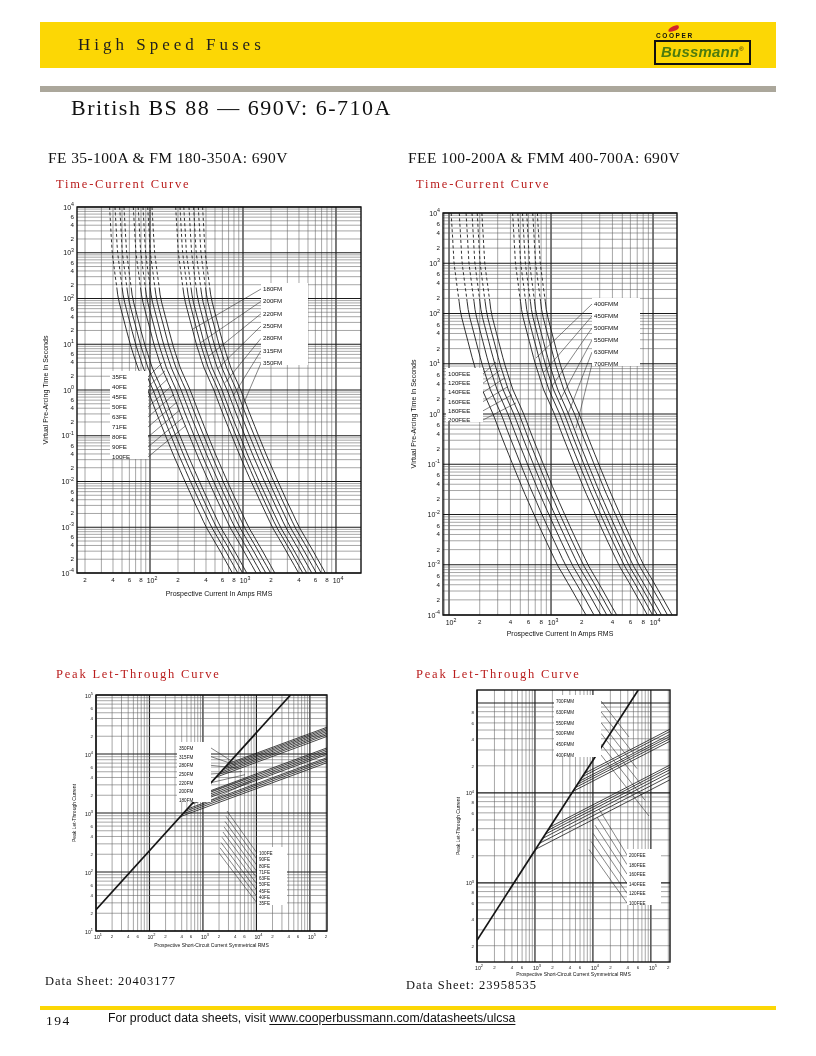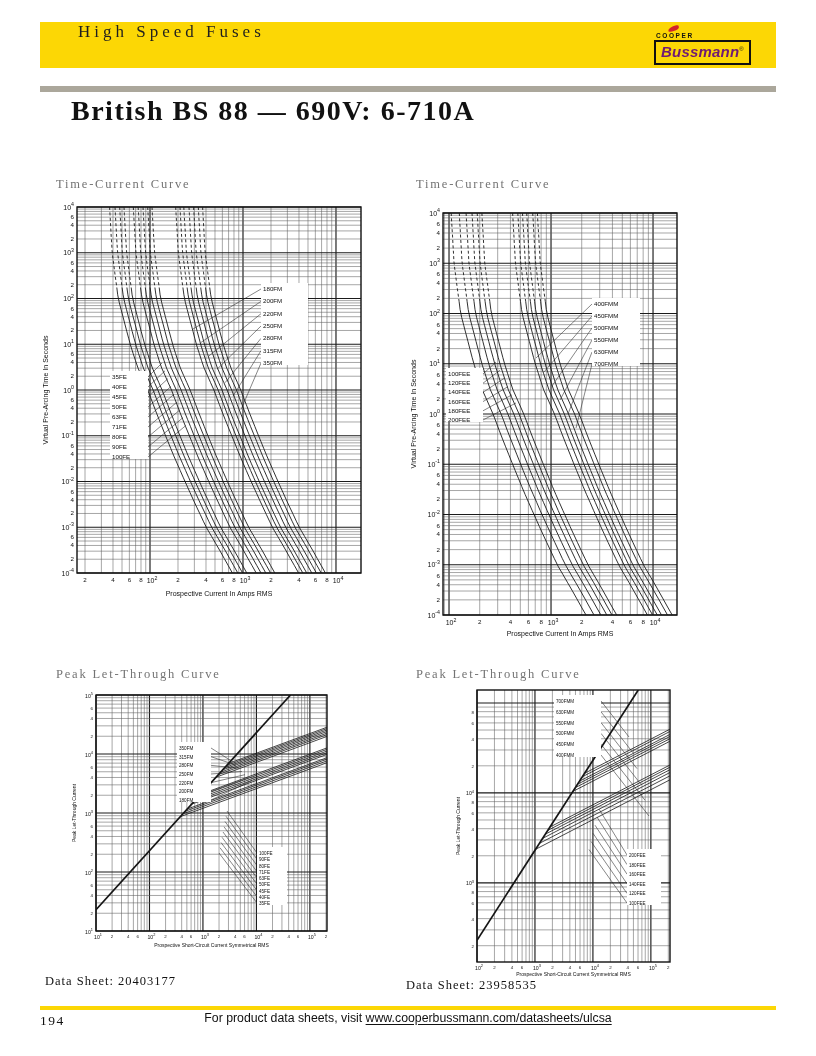"High Speed Fuses" .band { align-items: flex-start -> center }
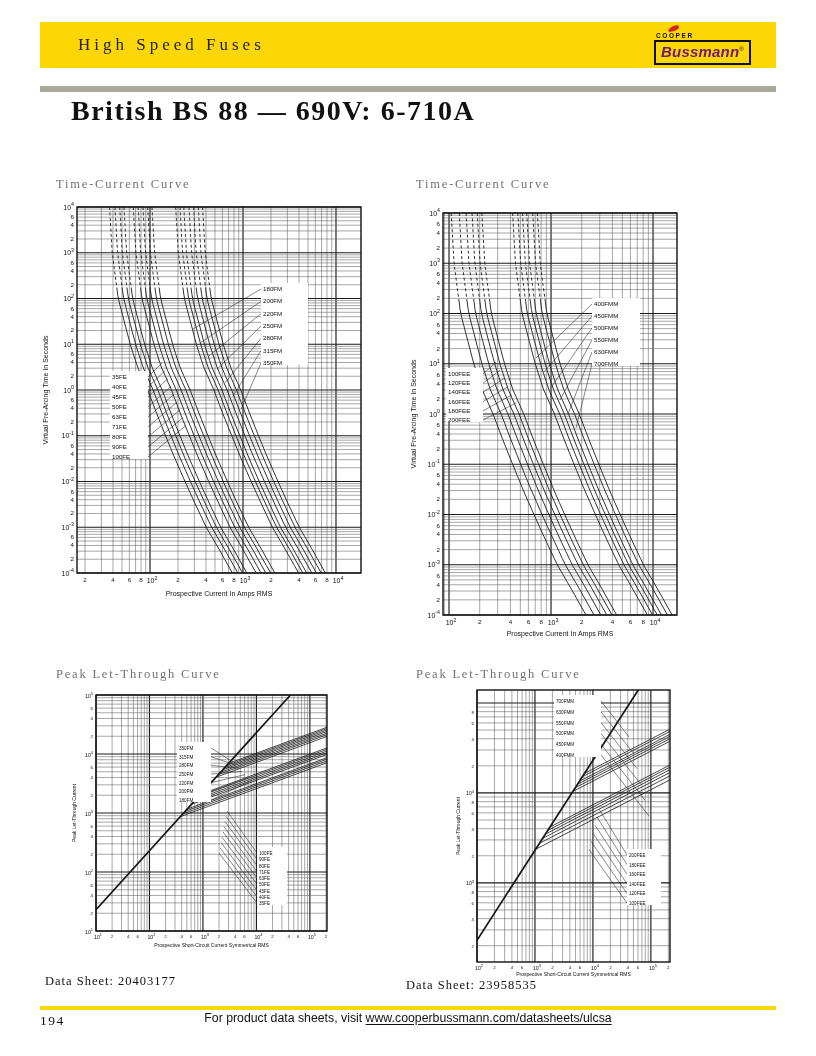"Bussmann" .bussname { color: #701a75 -> #4d7c0f }
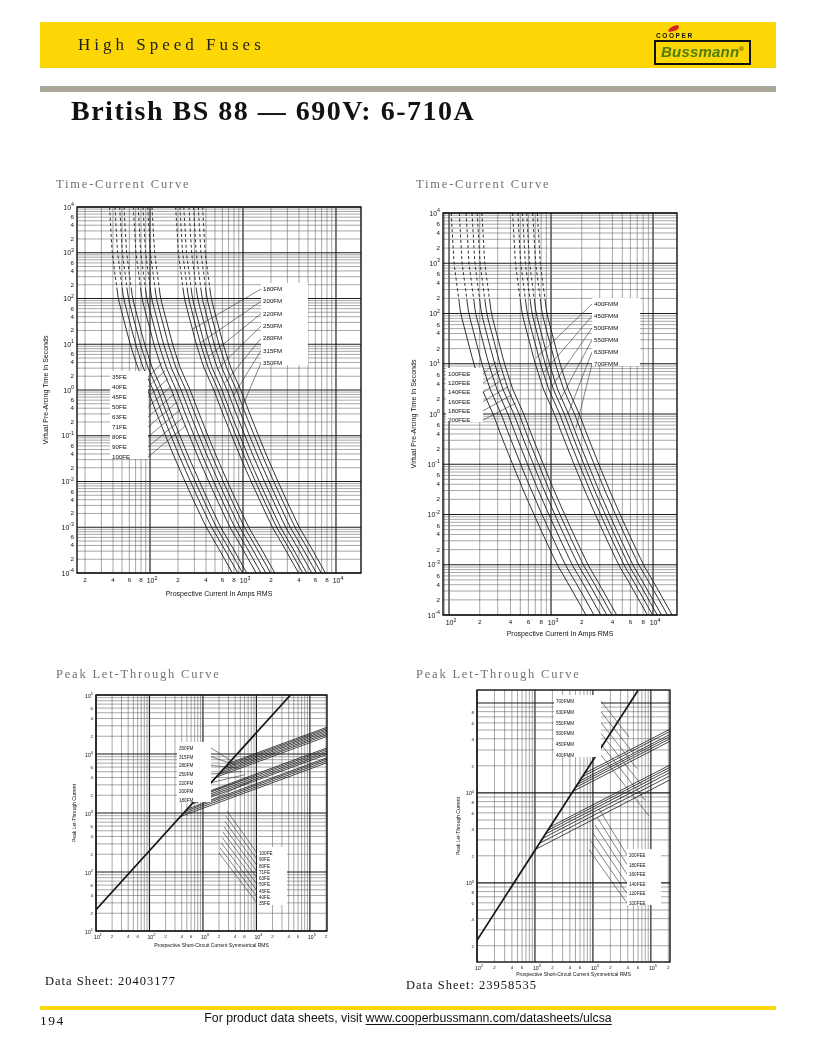"British BS 88 — 690V:" .page-title { font-size: 28px -> 22px; font-weight: 700 -> 400 }
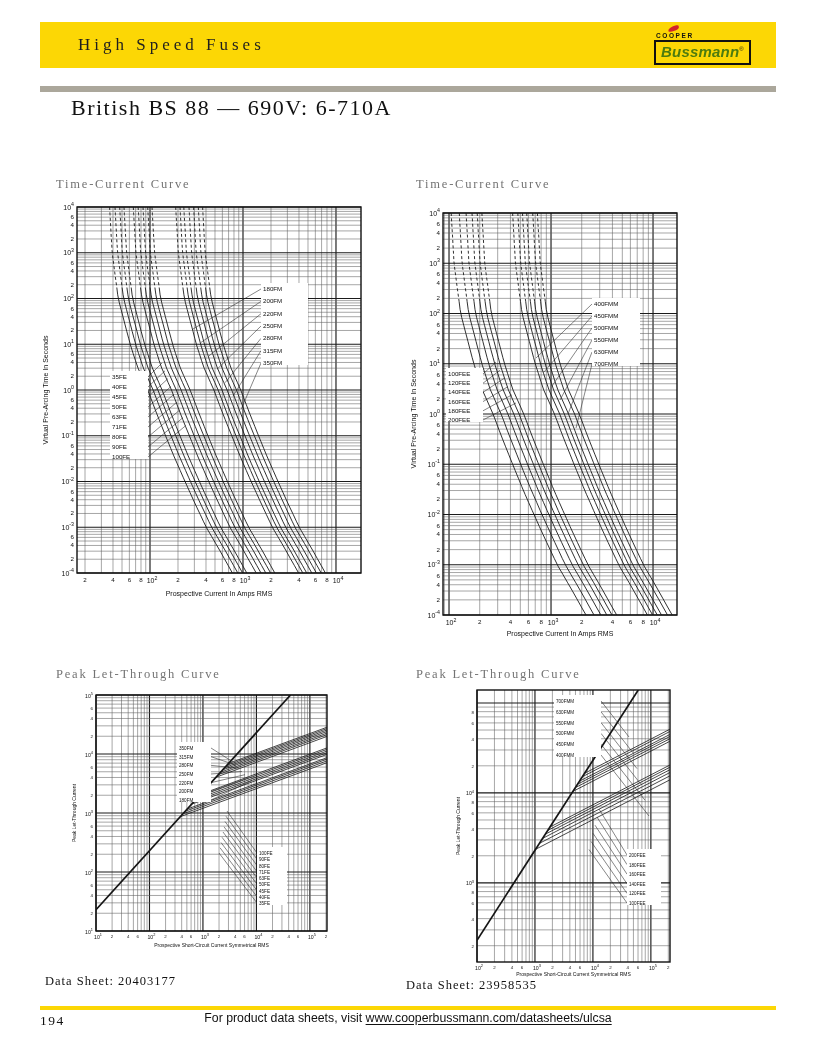"FE 35-100A & FM 180-350A:" div.sec-header { html: none -> <div>FE 35-100A &amp; FM 180-350A: 690V</div> }
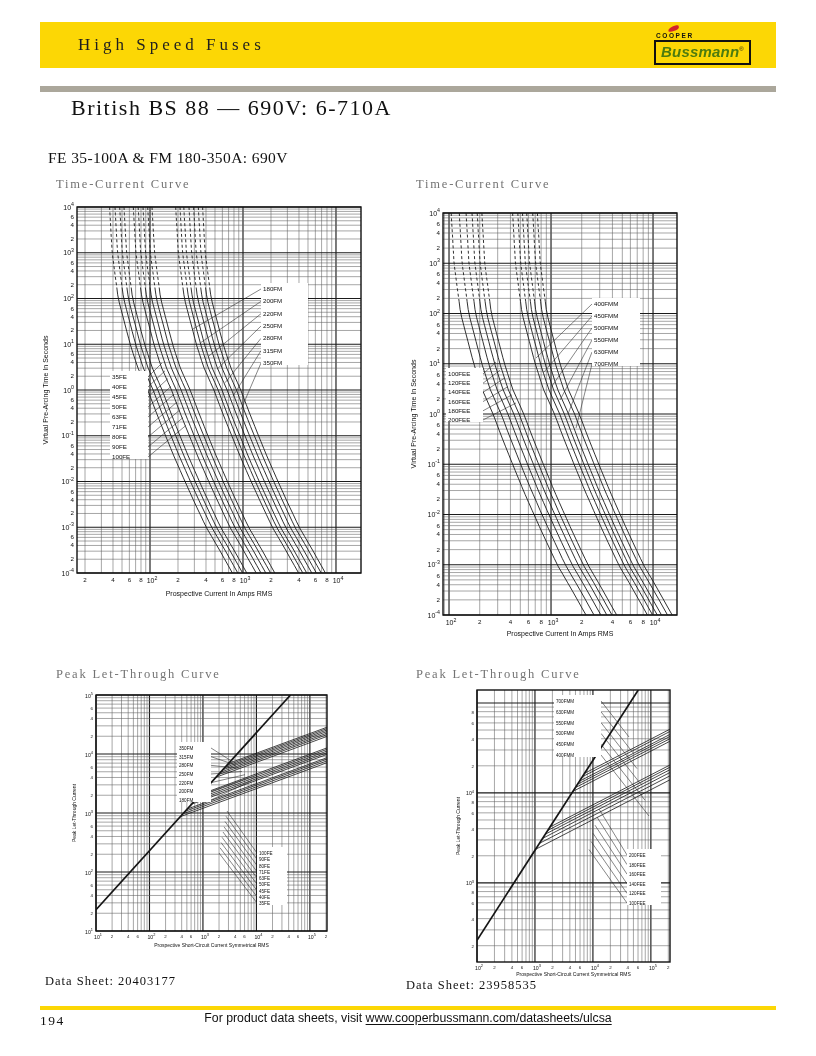"FEE 100-200A & FMM 400-700A:" div.sec-header { html: none -> <div>FEE 100-200A &amp; FMM 400-700A: 690V</div> }
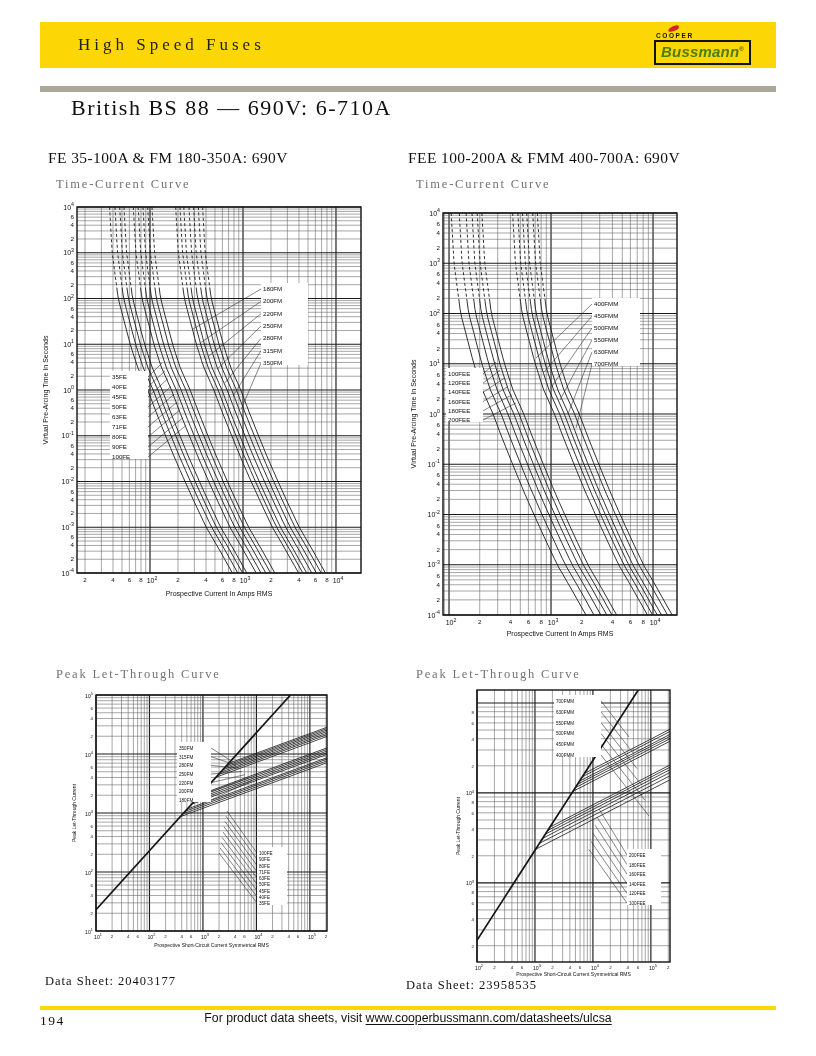"Time-Current Curve" .chart-title { color: #737373 -> #b91c1c }
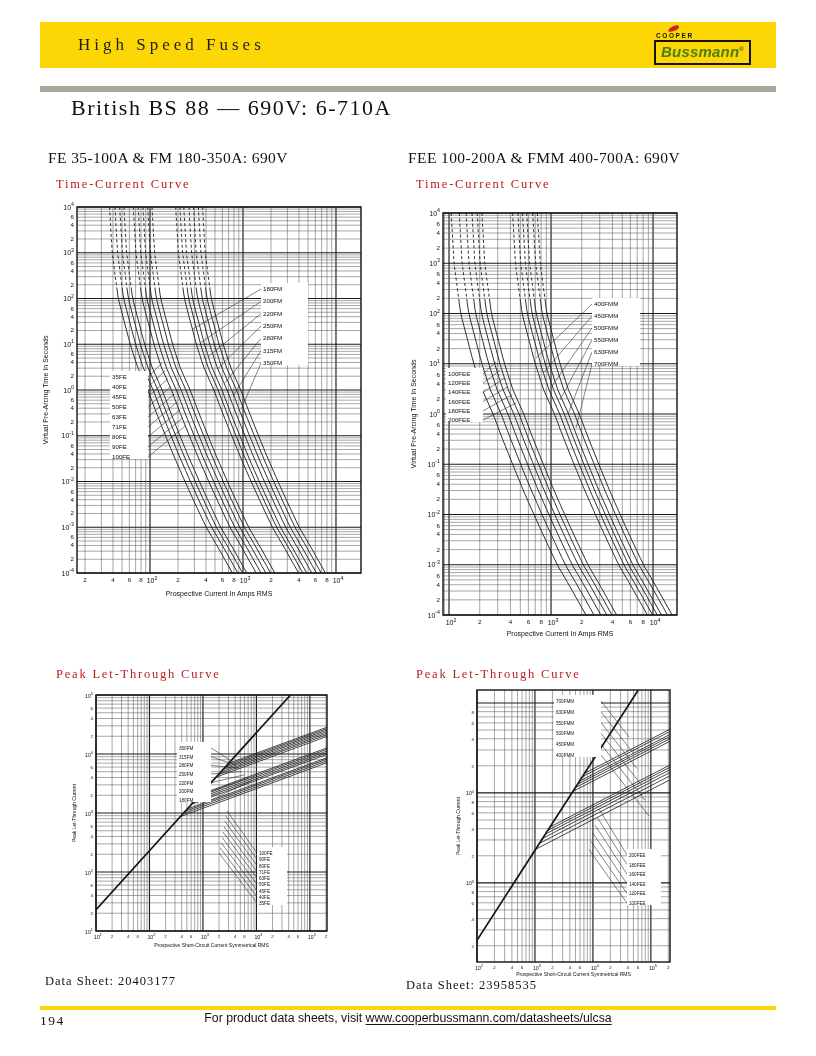"194" .pagenum { left: 40px -> 46px }
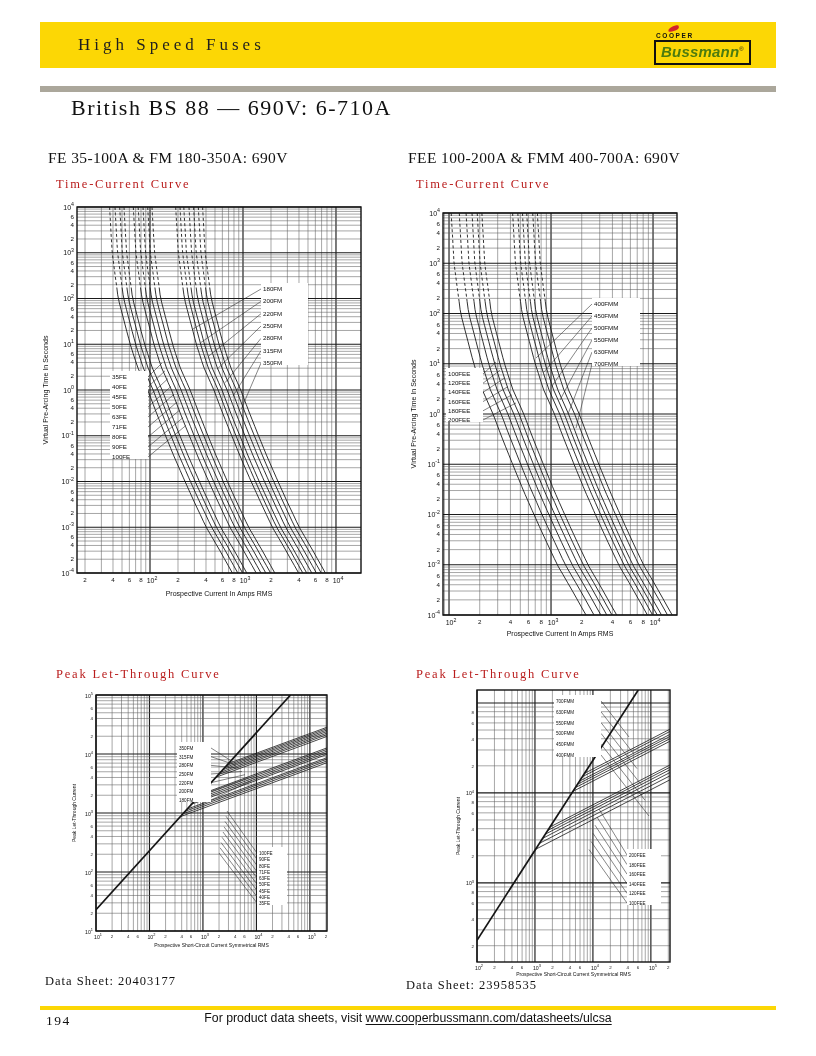"For product data sheets, visit" .note { text-align: center -> none }
